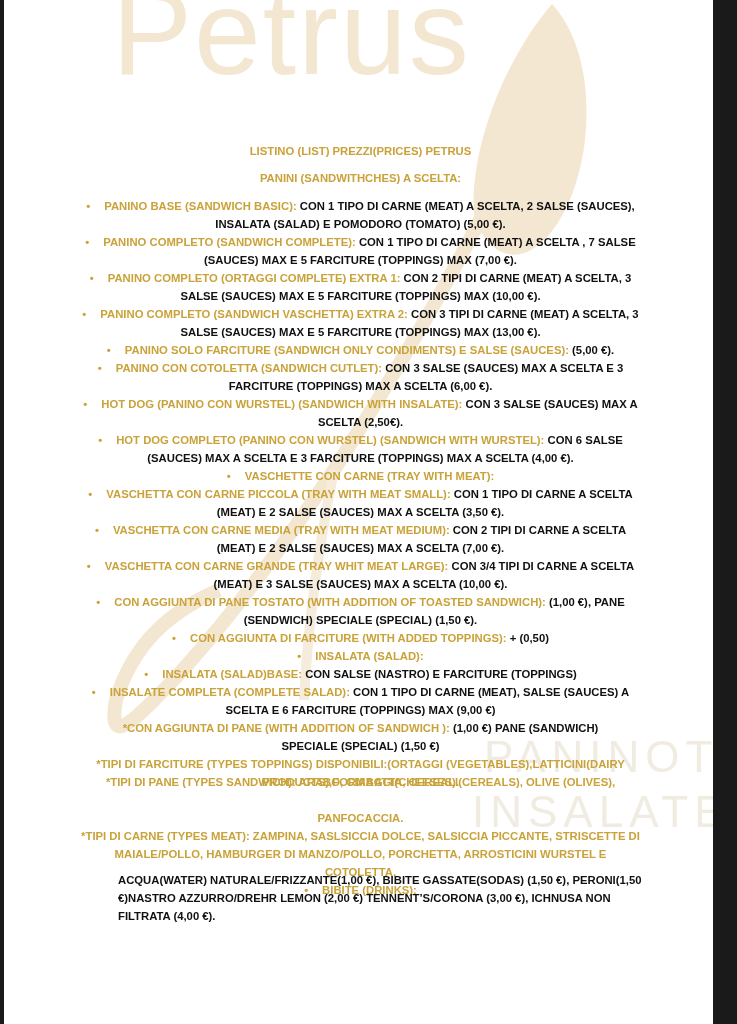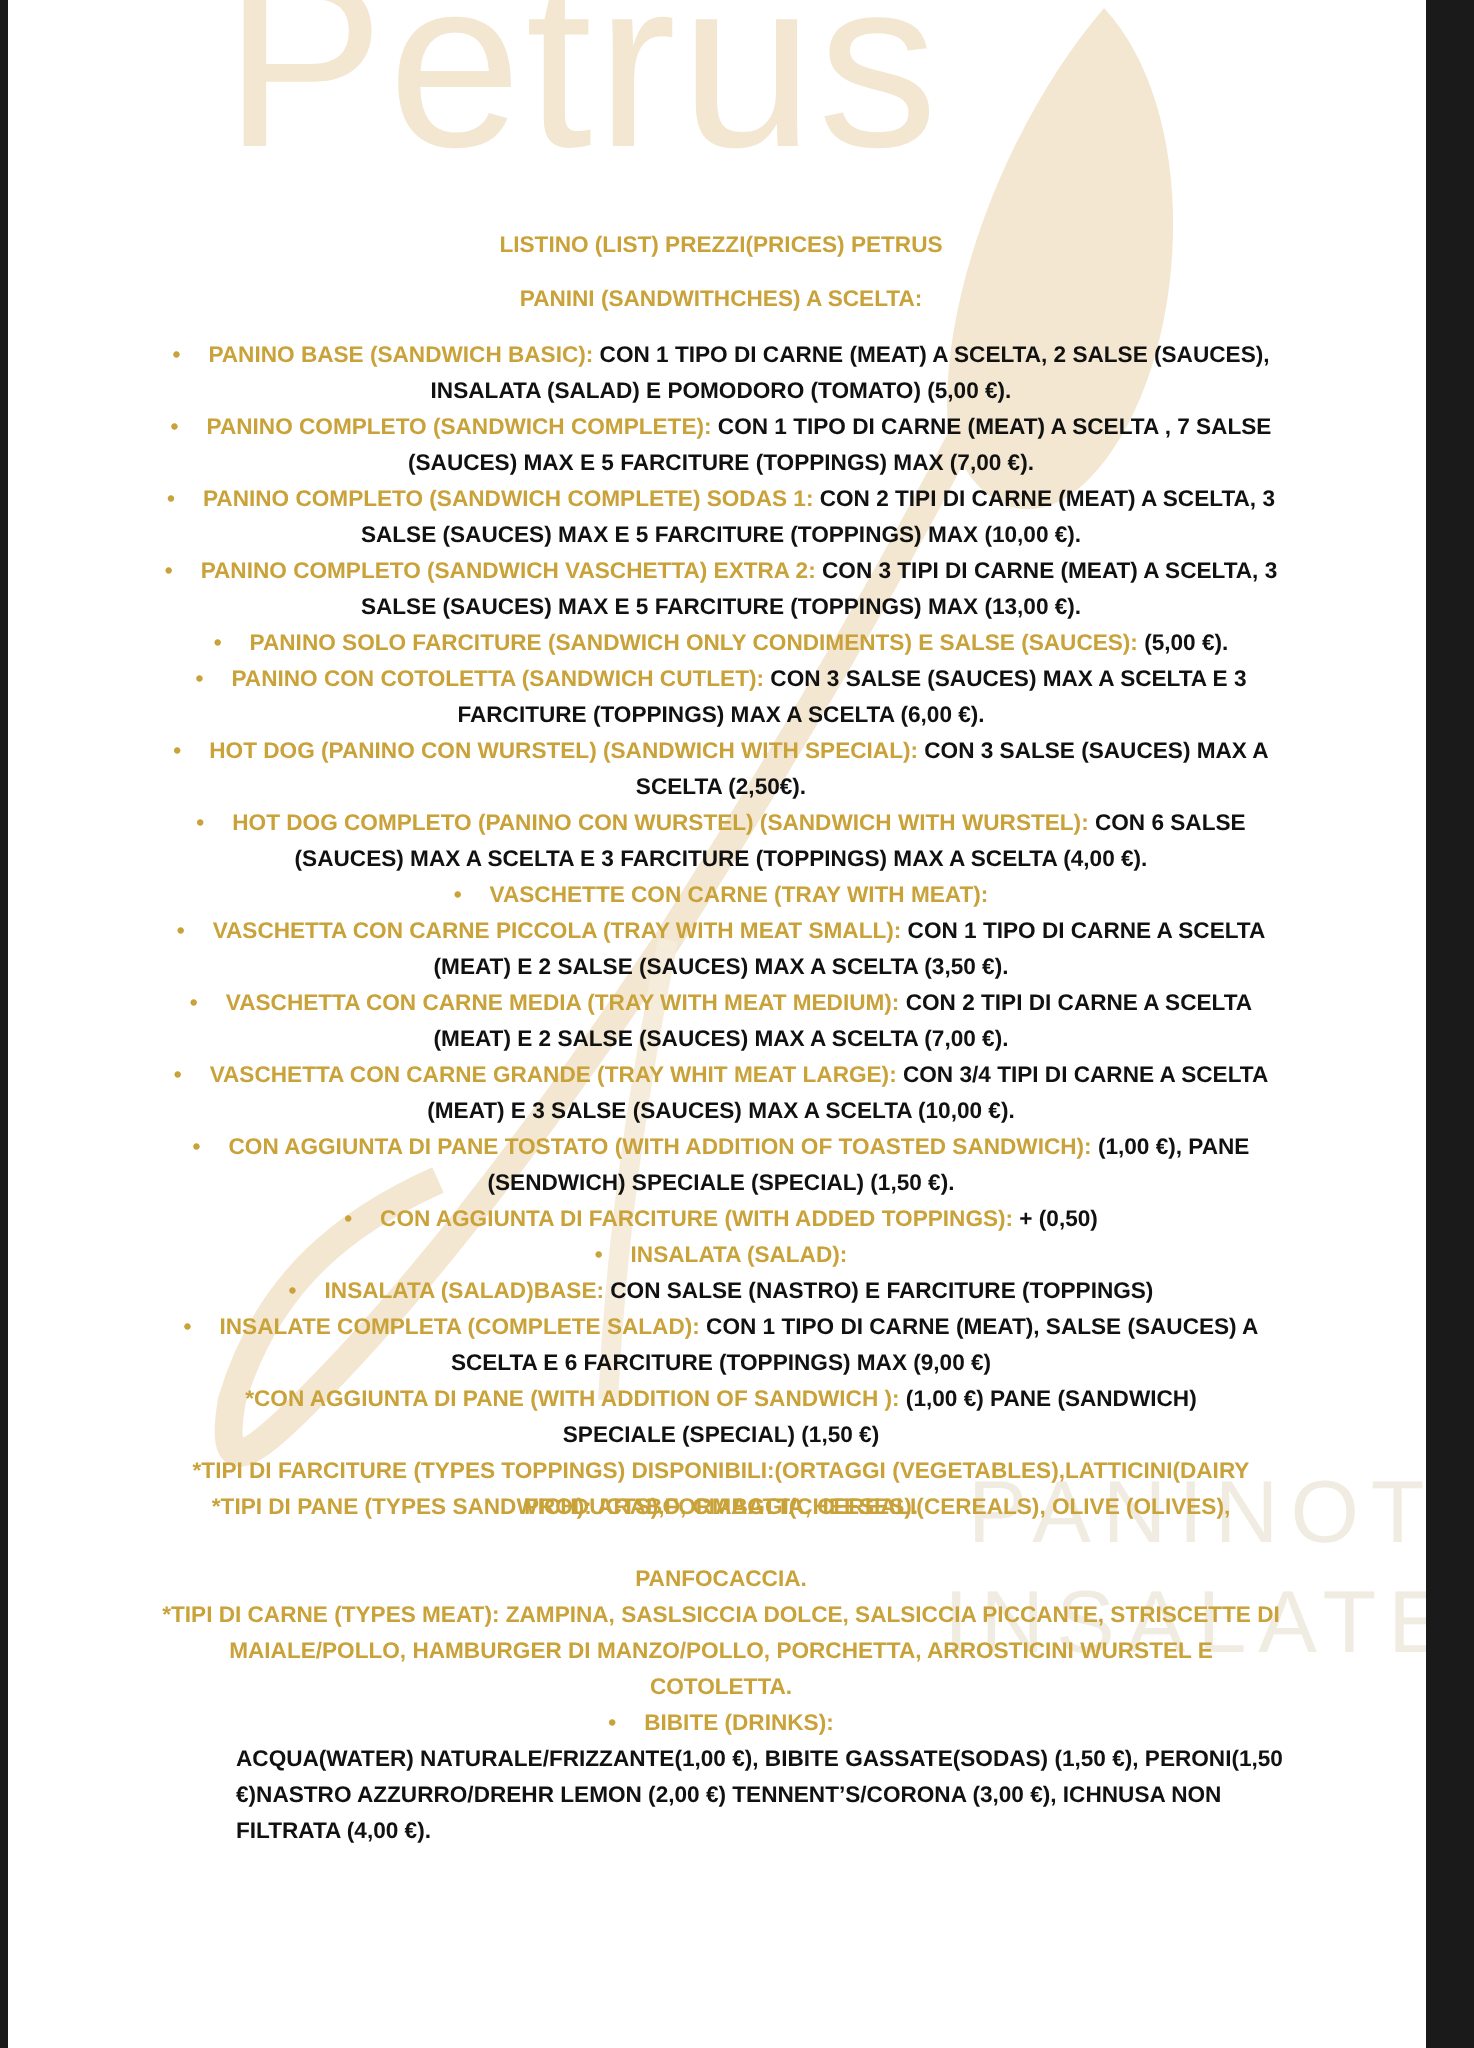"LISTINO (LIST) PREZZI(PRICES) PETRUS" .title { margin-top: none -> 28px }
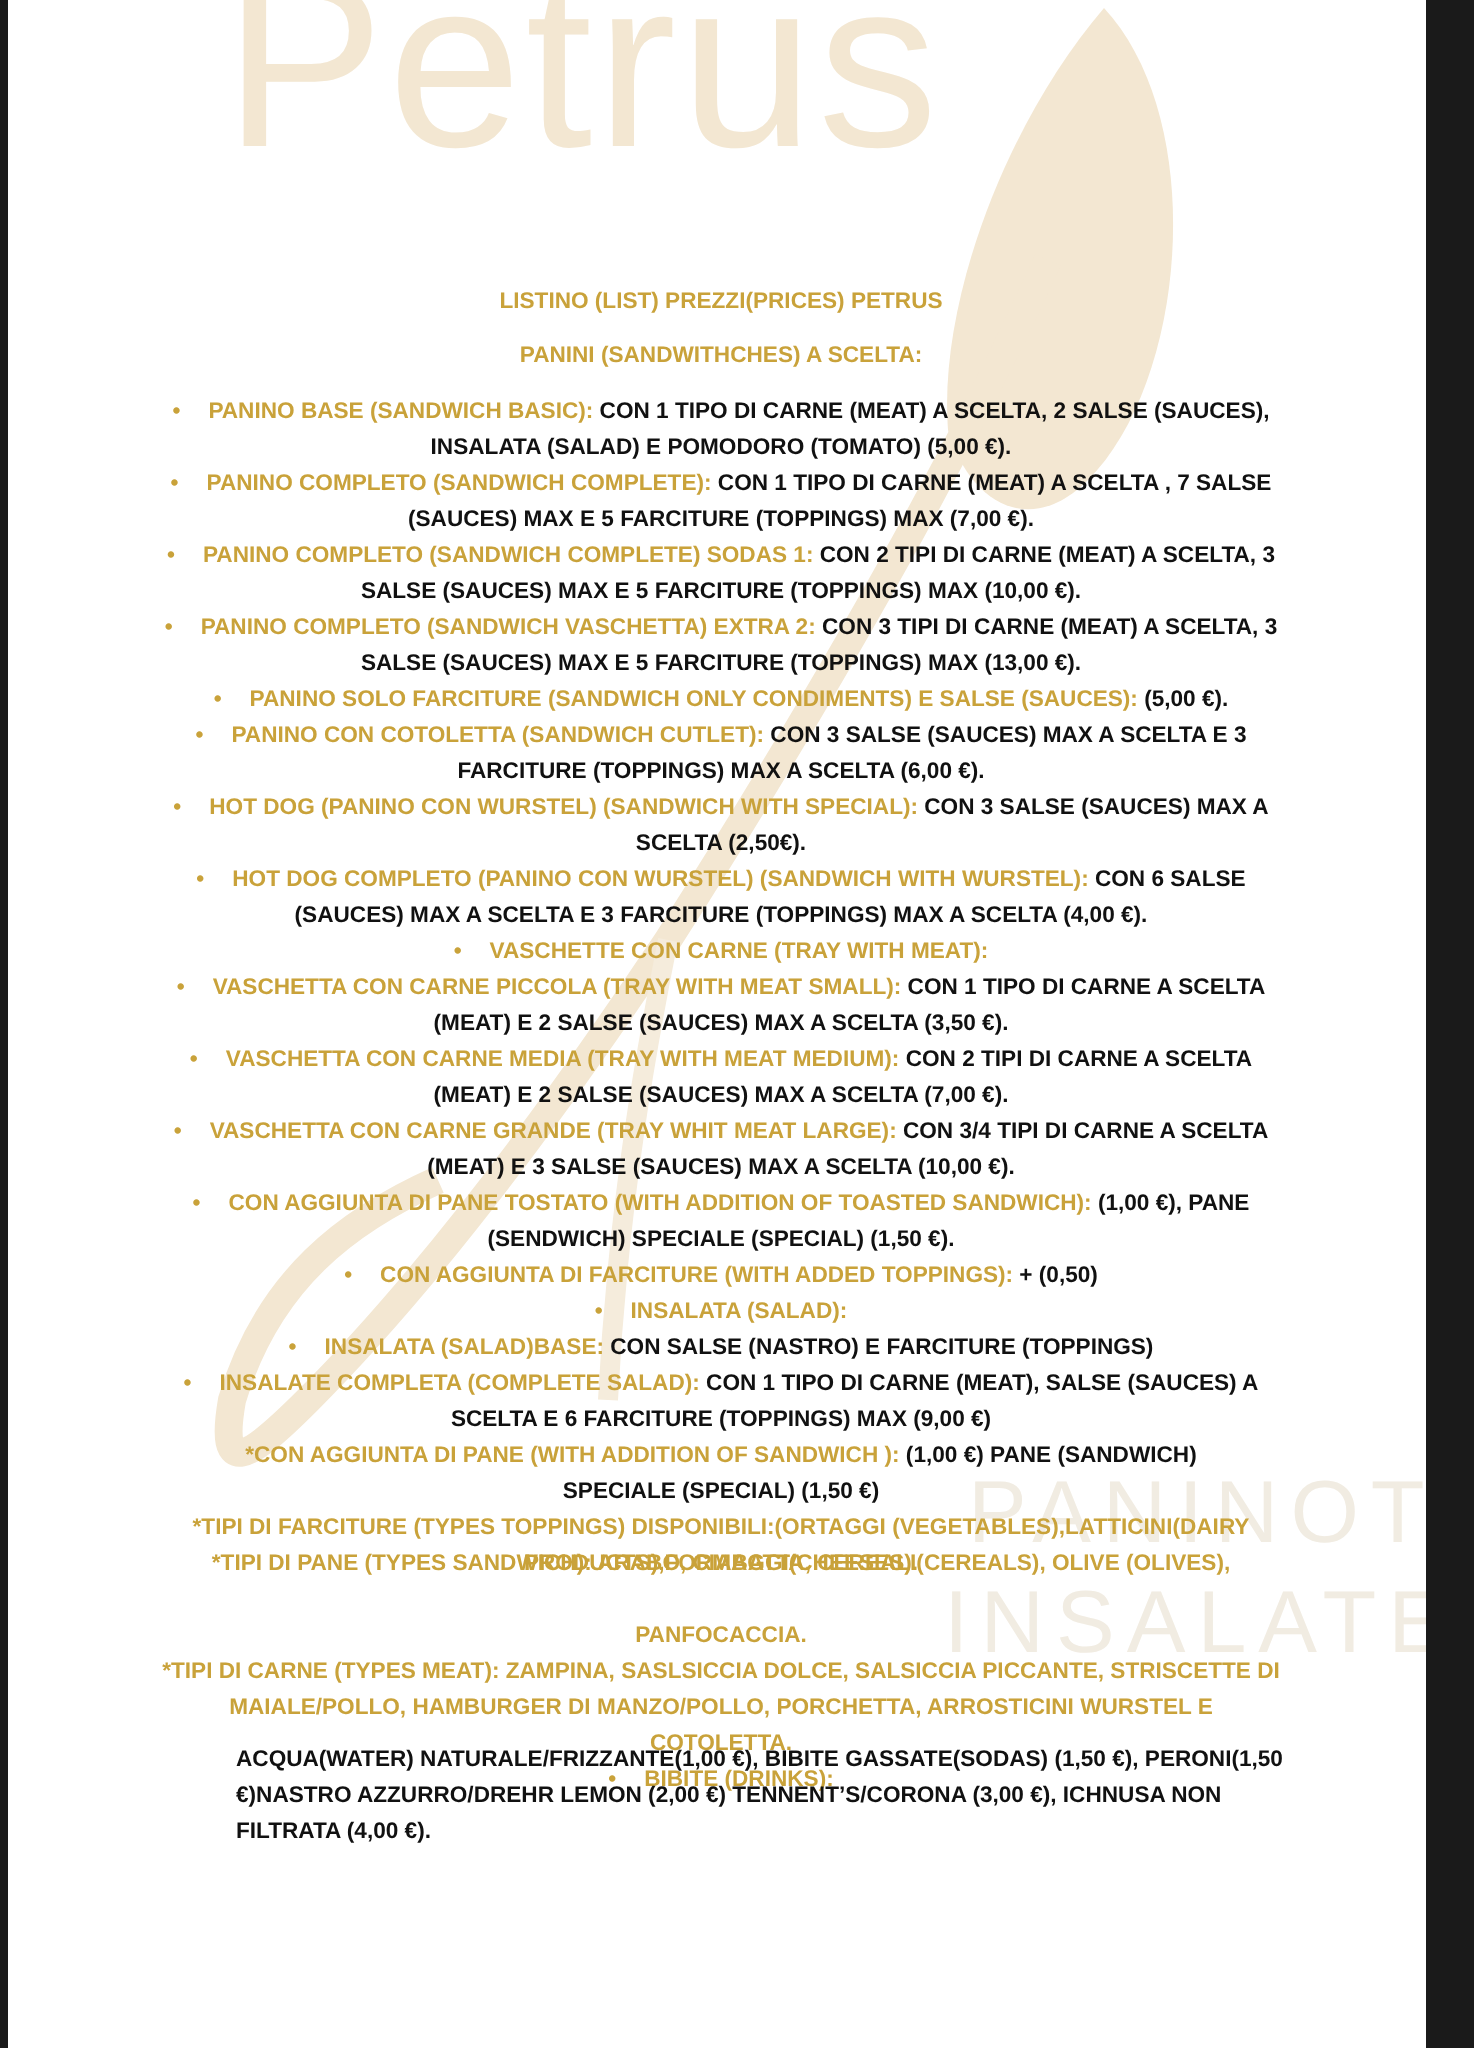"PANINO COMPLETO (SANDWICH COMPLETE)" span.gold { text: SANDWICH COMPLETE) SODAS -> ORTAGGI COMPLETE) EXTRA }
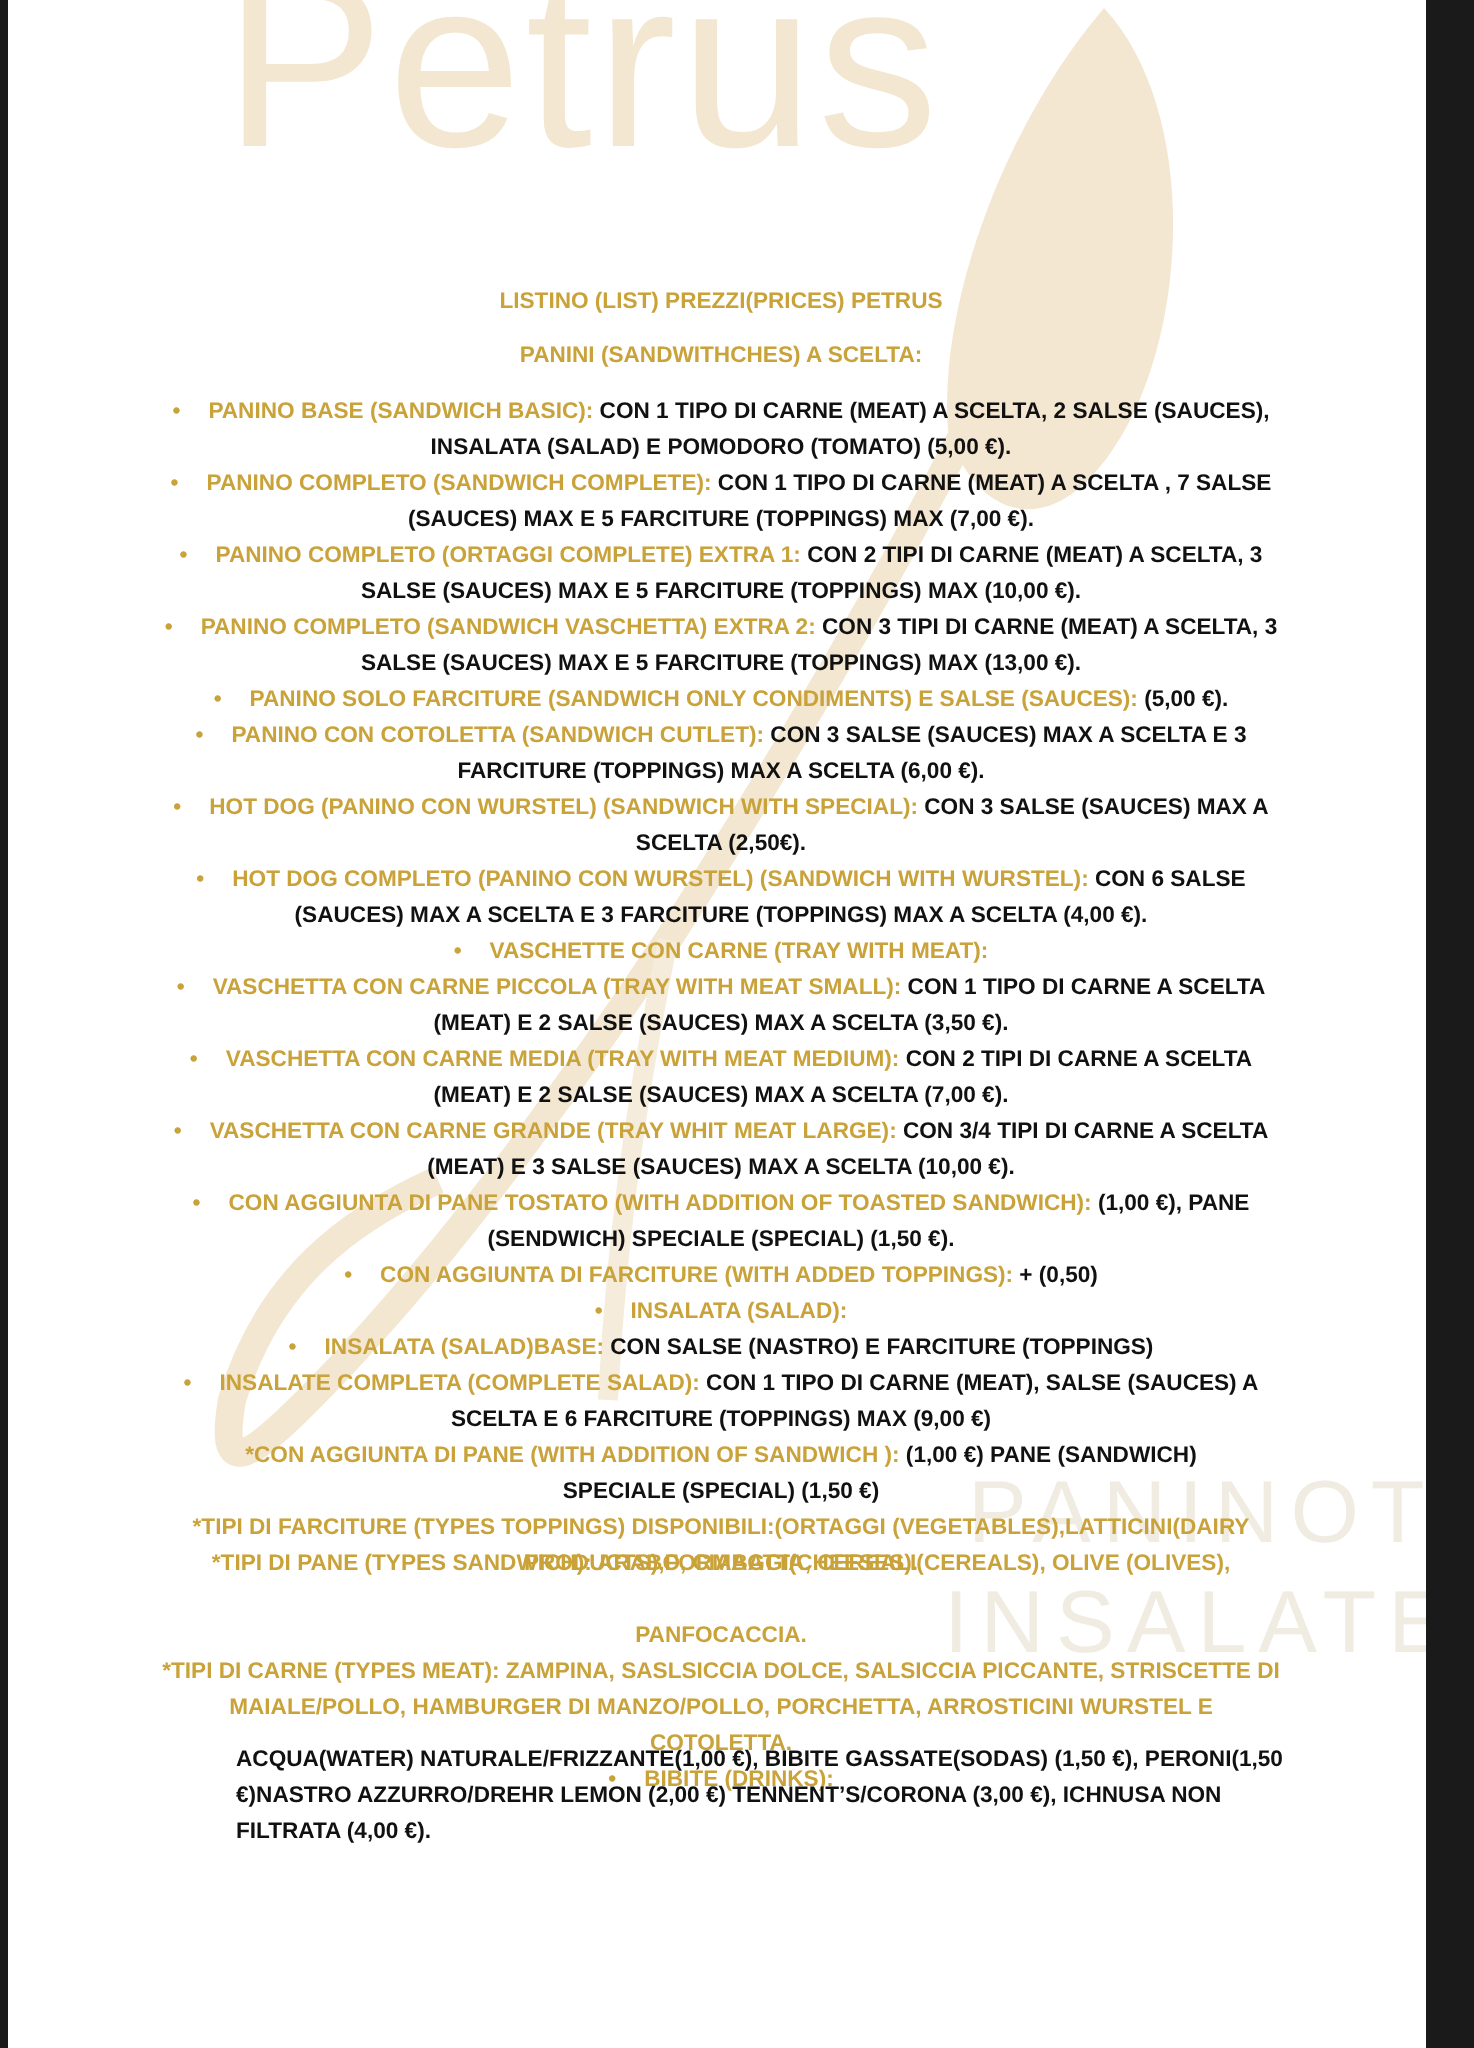"HOT DOG (PANINO CON WURSTEL)" span.gold { text: SPECIAL -> INSALATE }
